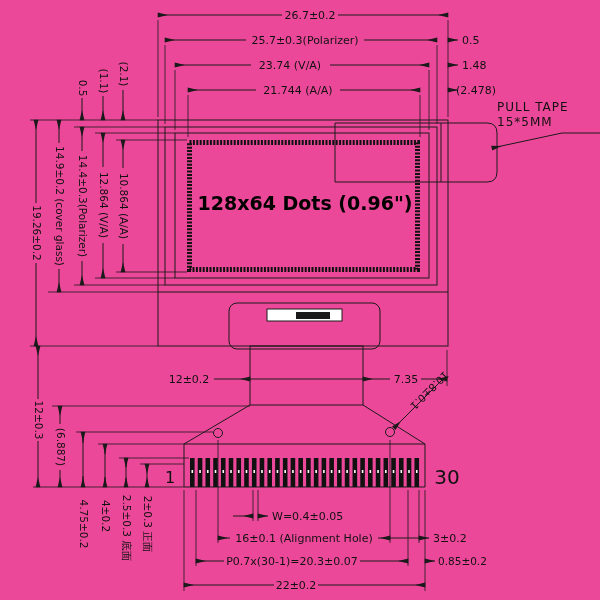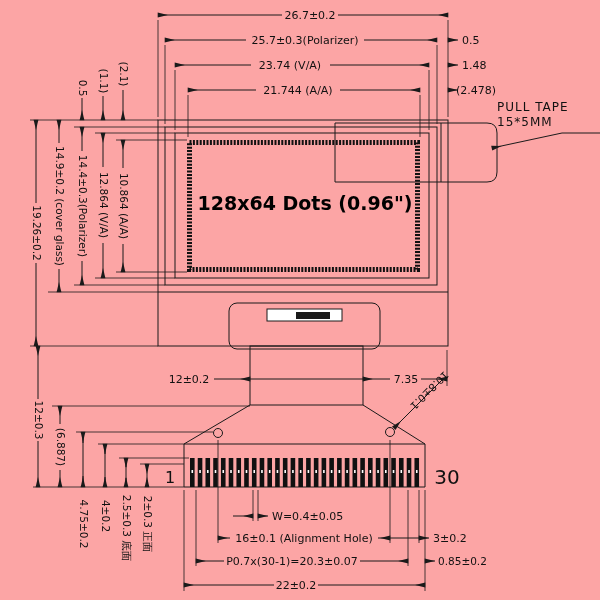"26.7±0.2" .stage { background: #fca5a5 -> #ec4899 }
